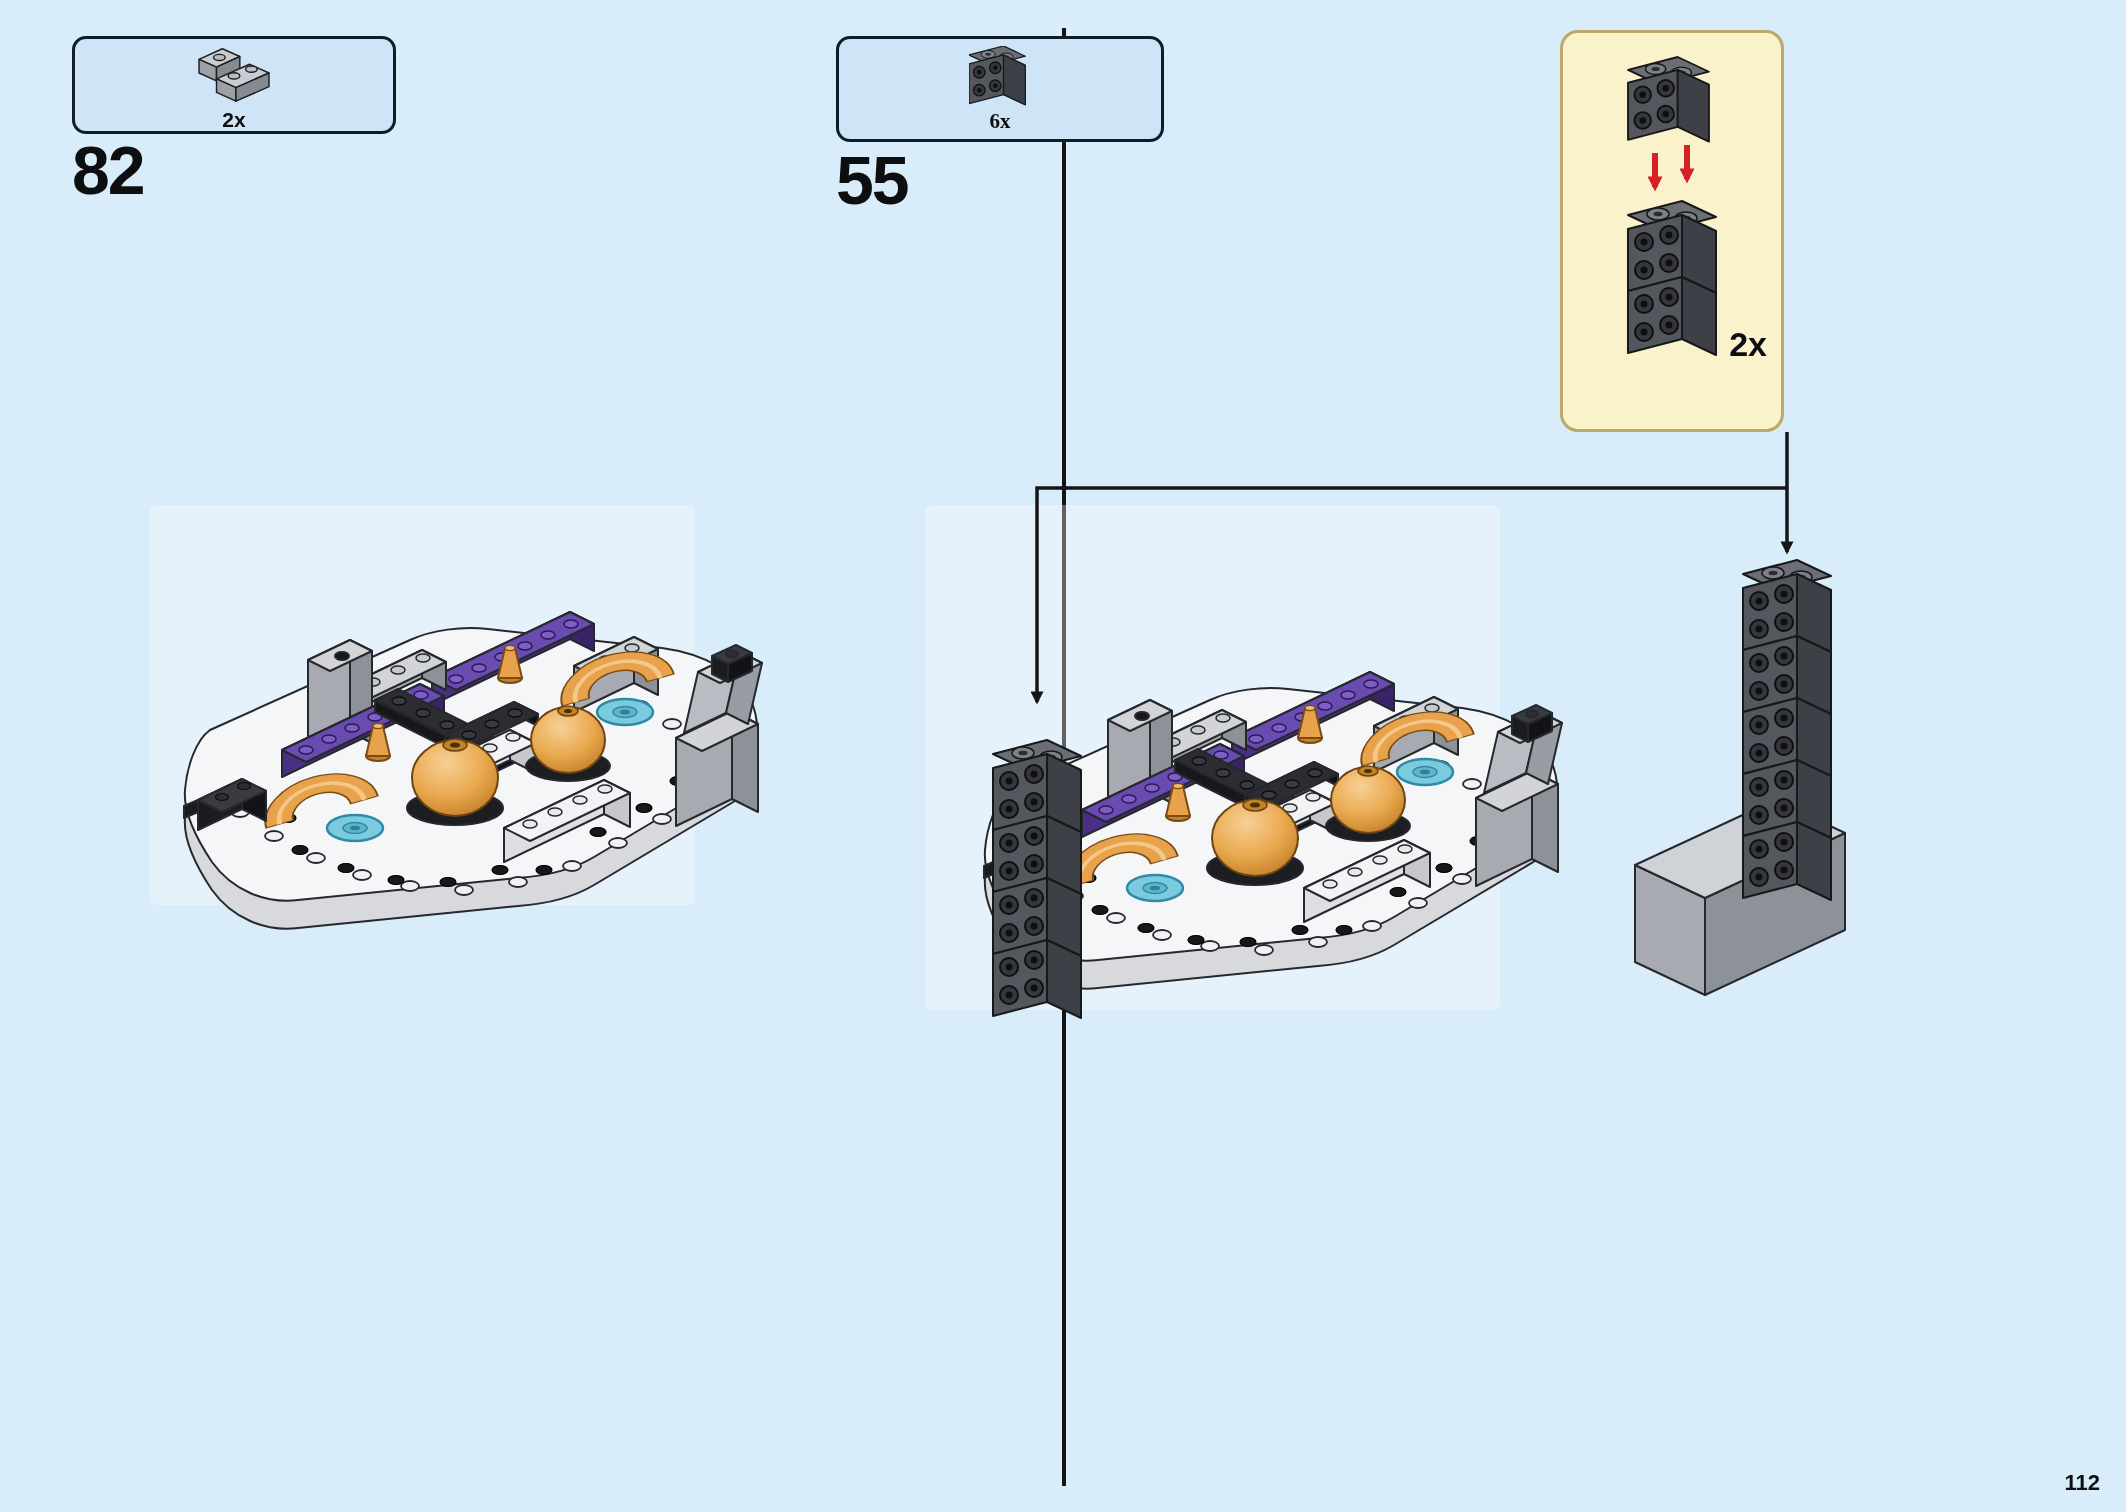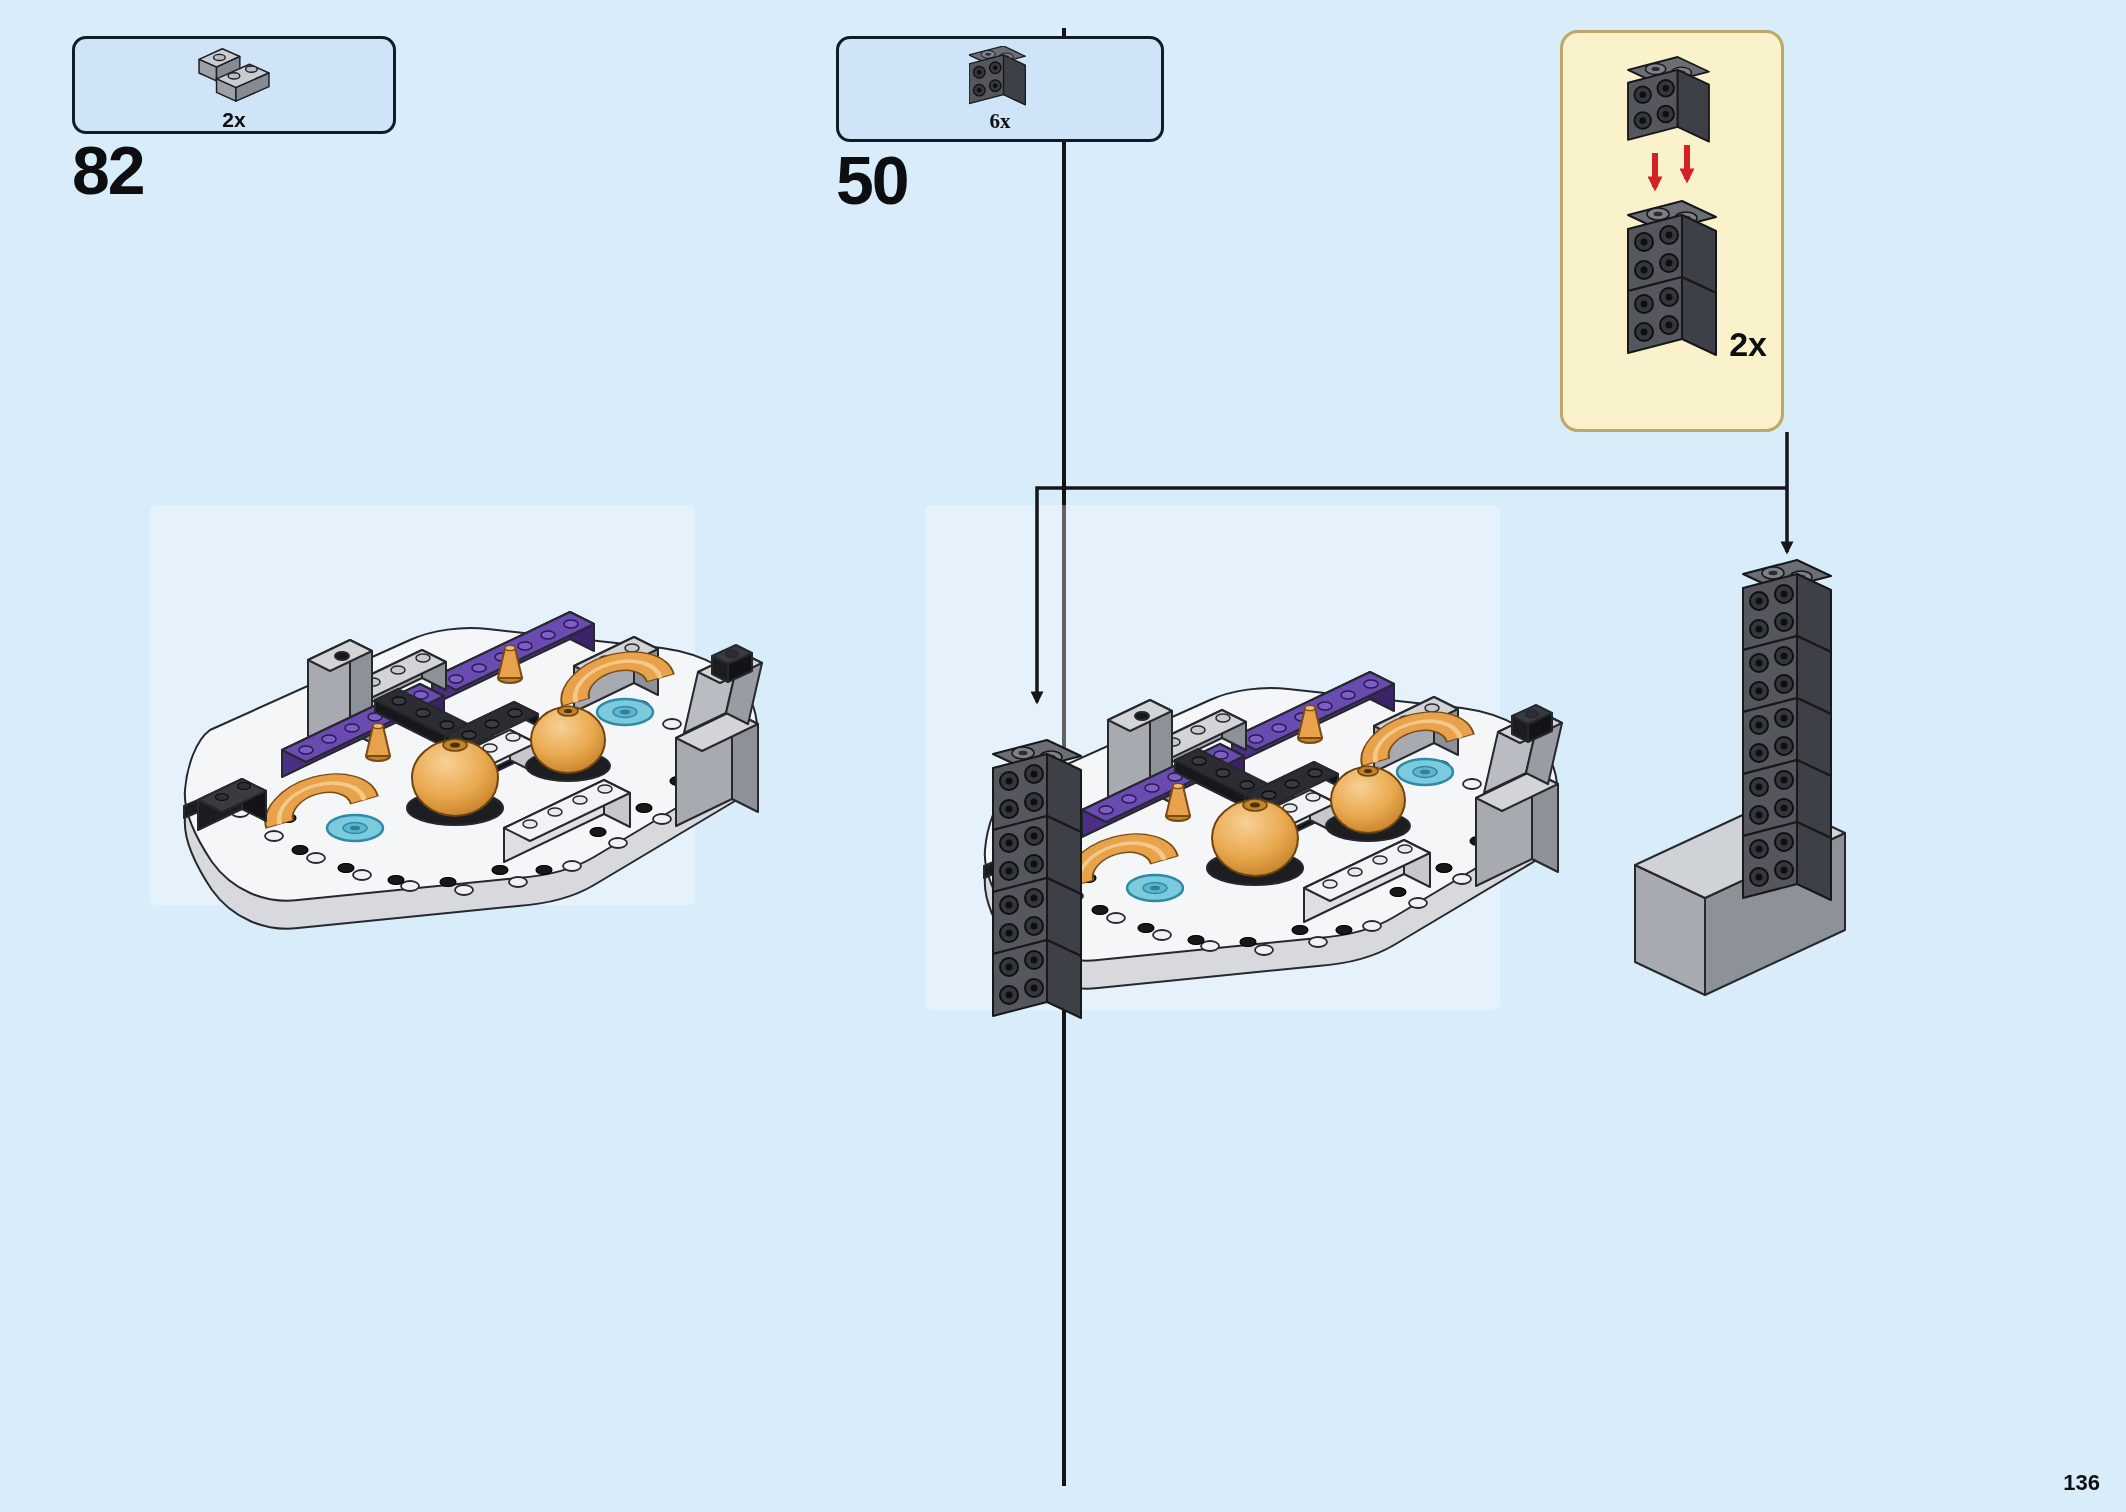"50" div.stepnum { text: 50 -> 55 }
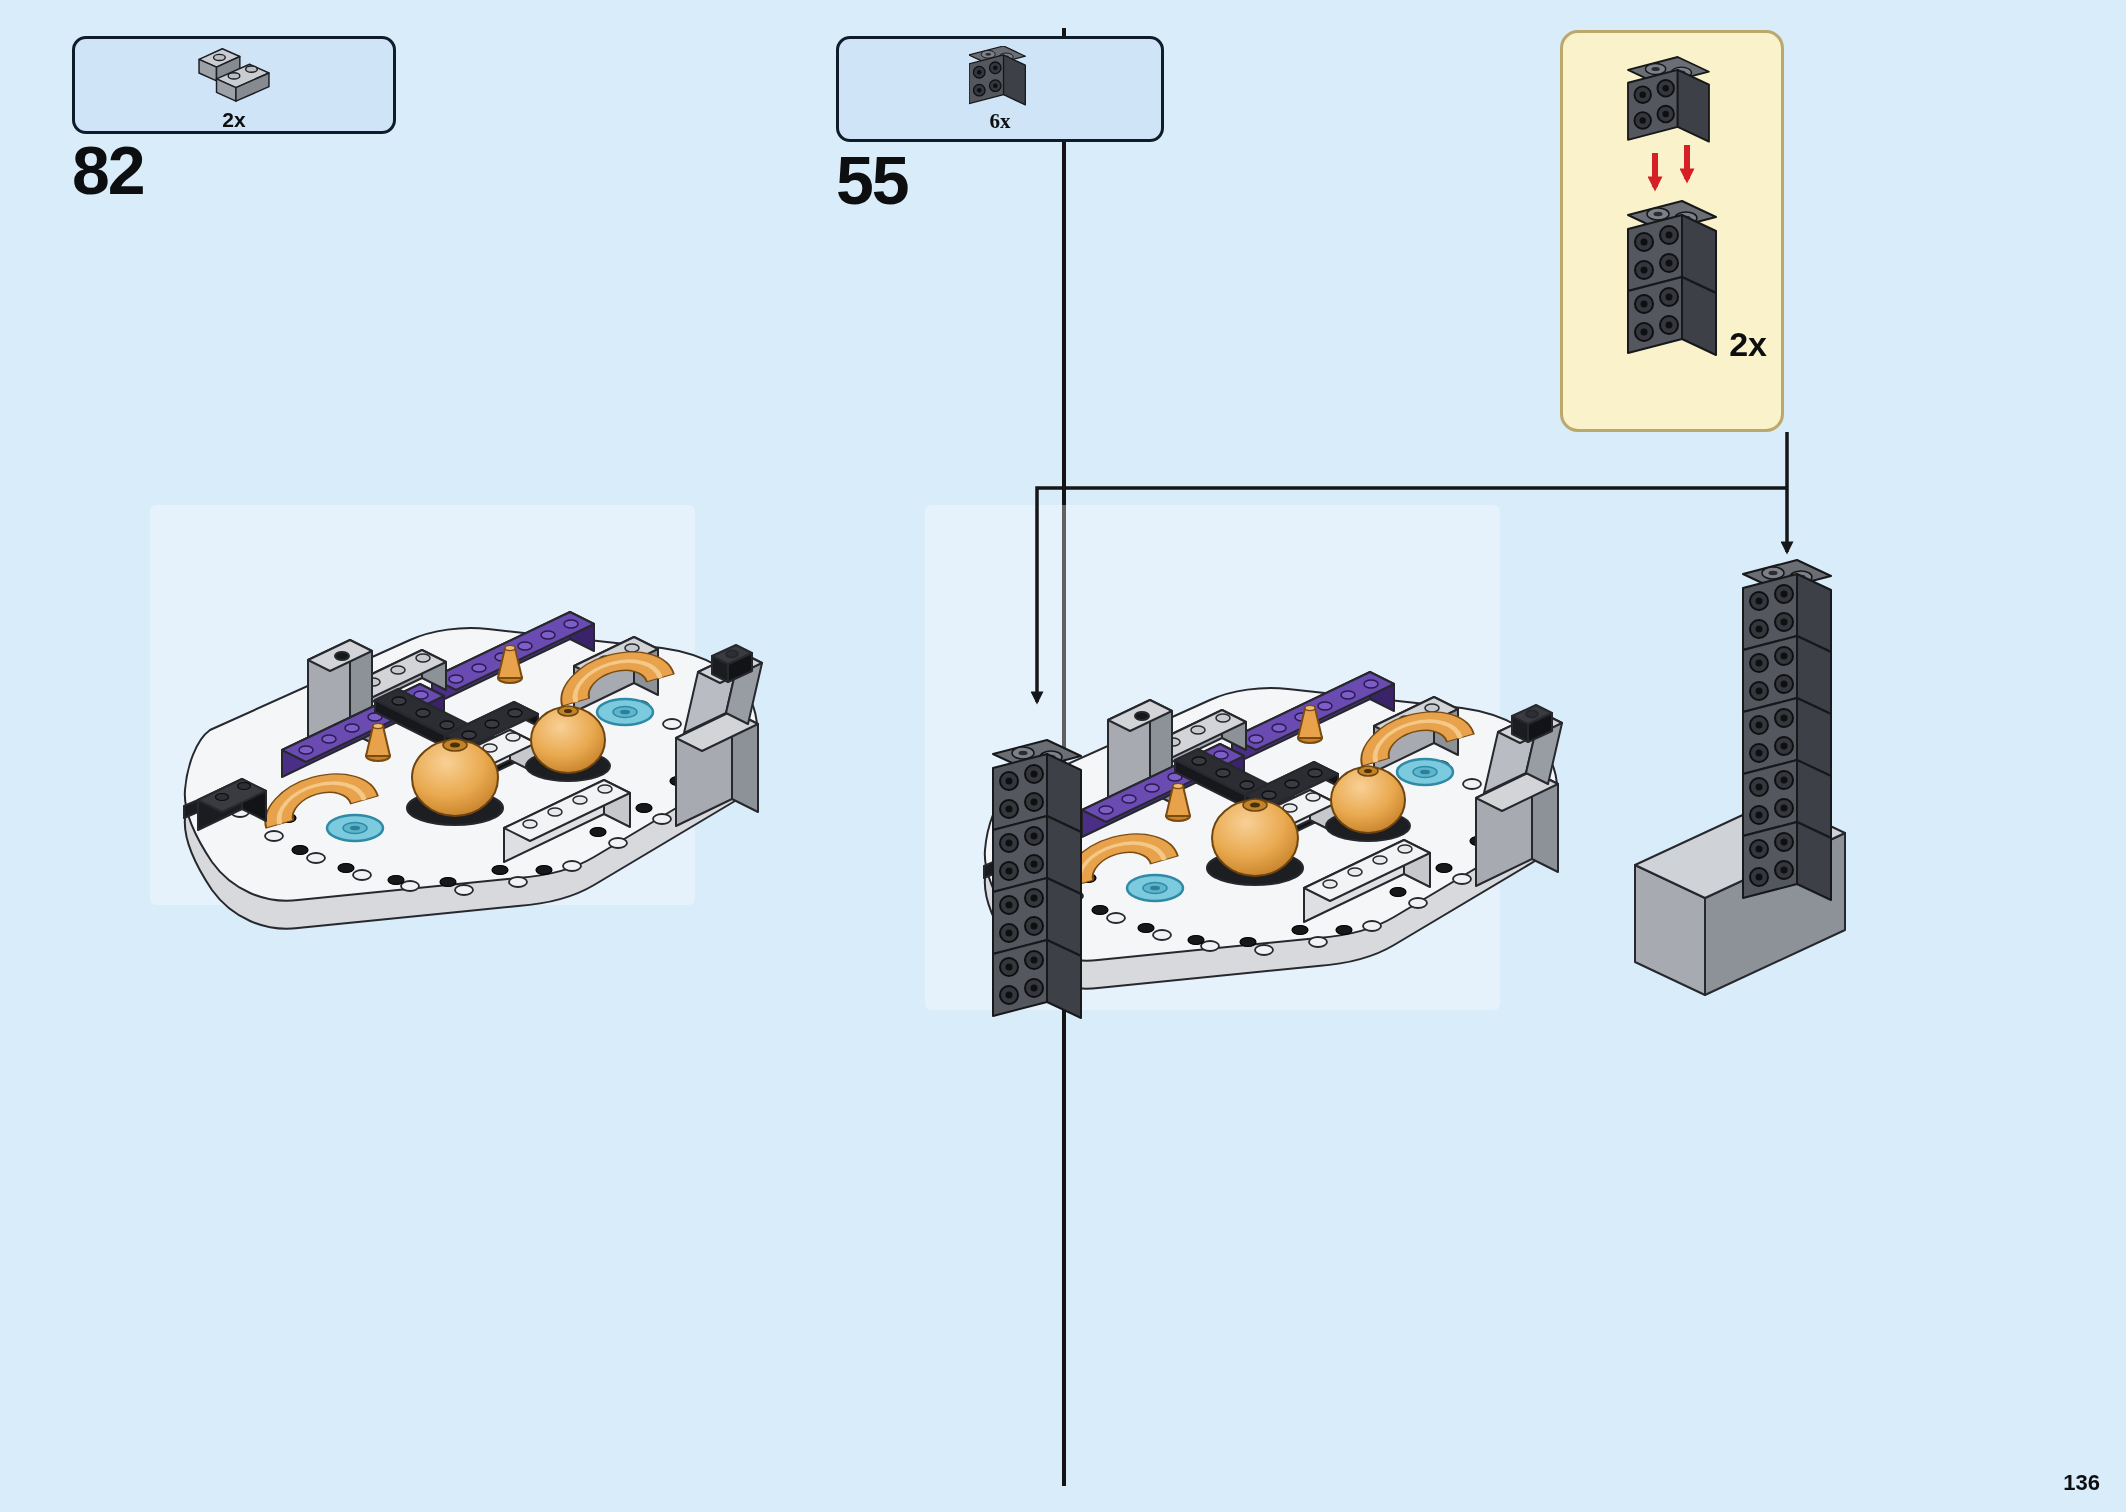"136" div.pagenum { text: 136 -> 112 }
